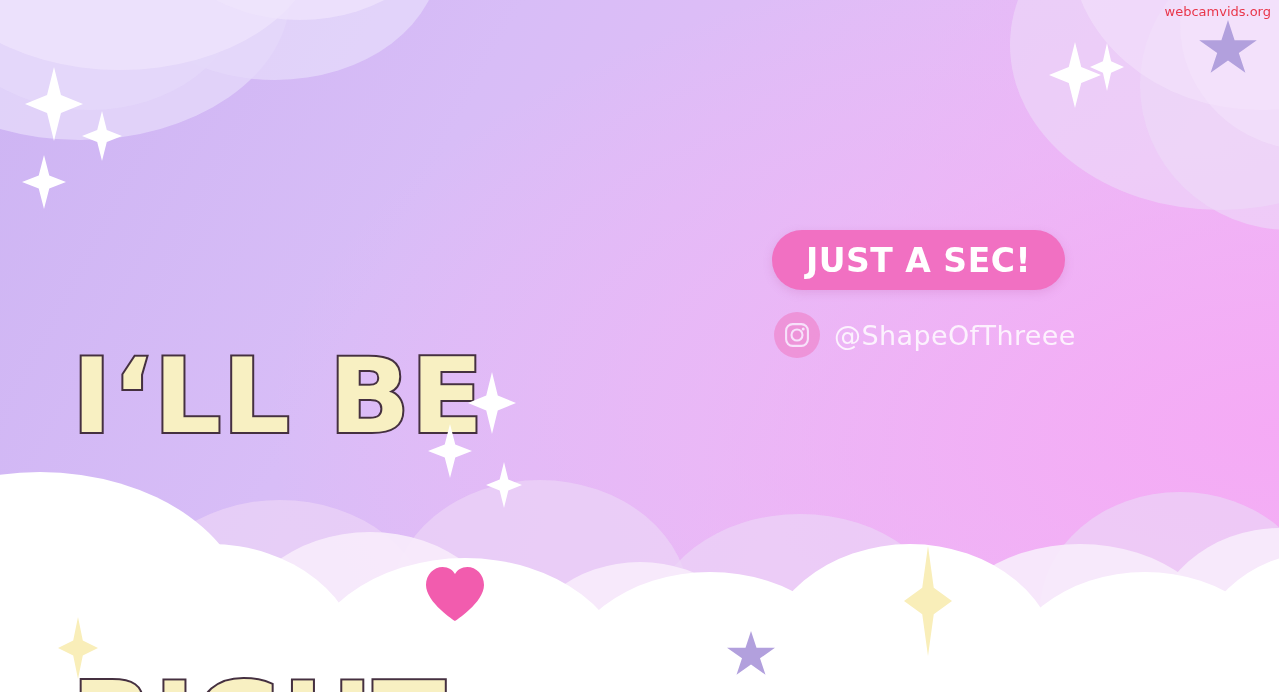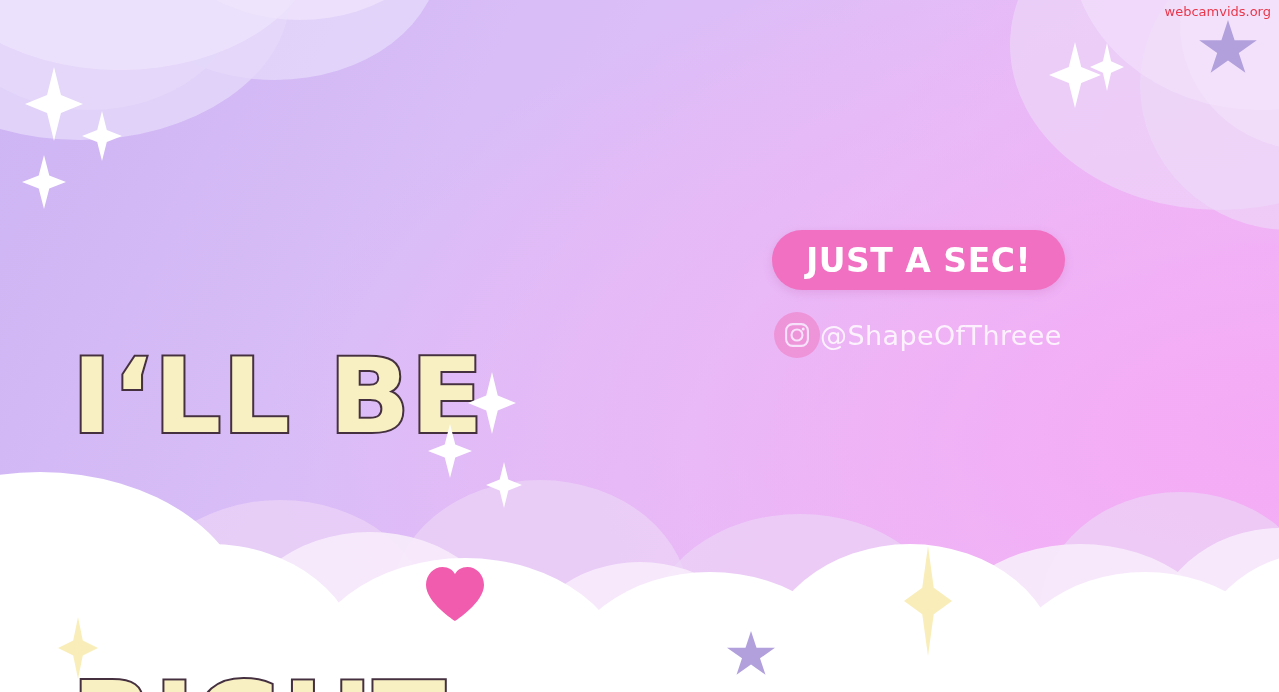"@ShapeOfThreee" #social-row { gap: none -> 14px }
